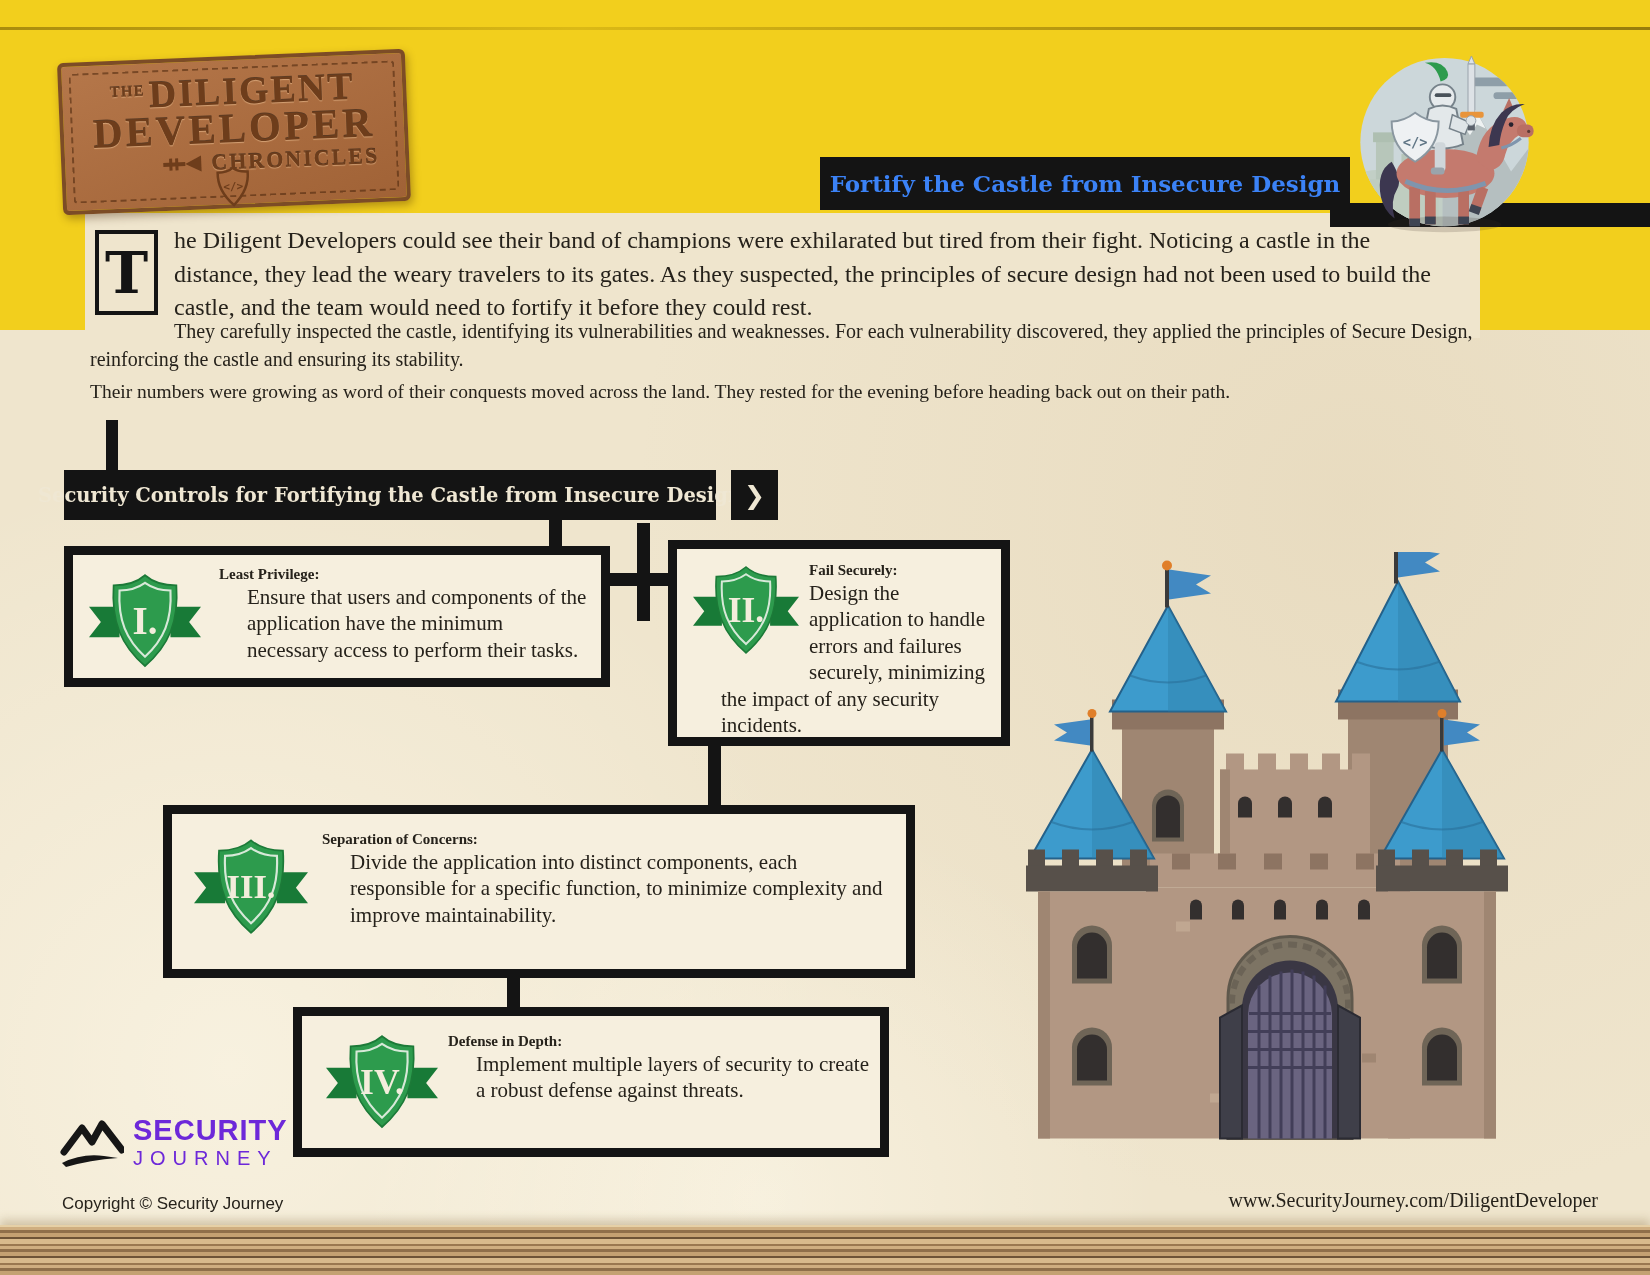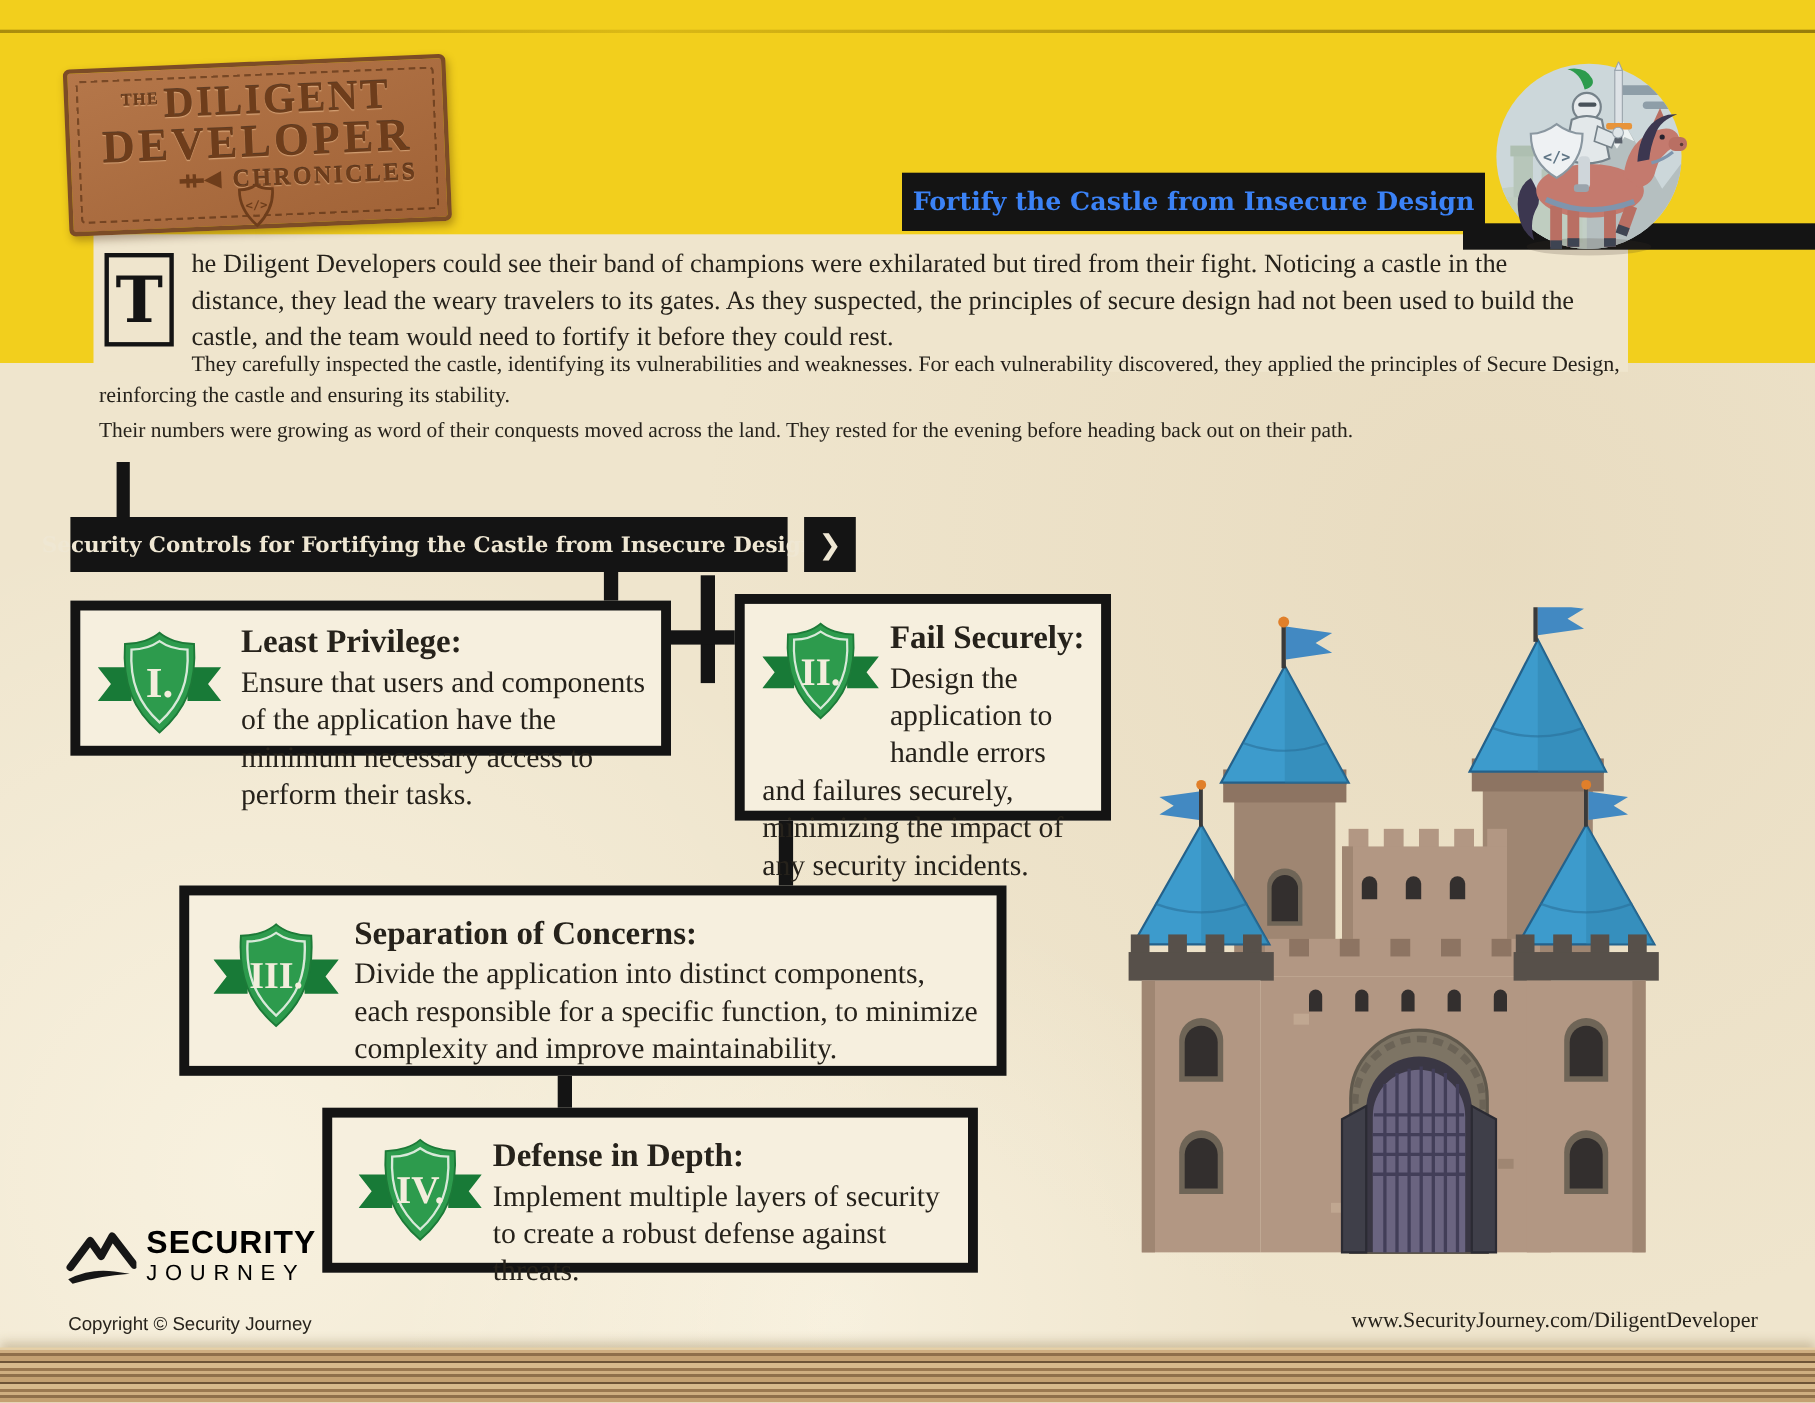"Least Privilege:" .card-title { font-size: 30px -> 15px }
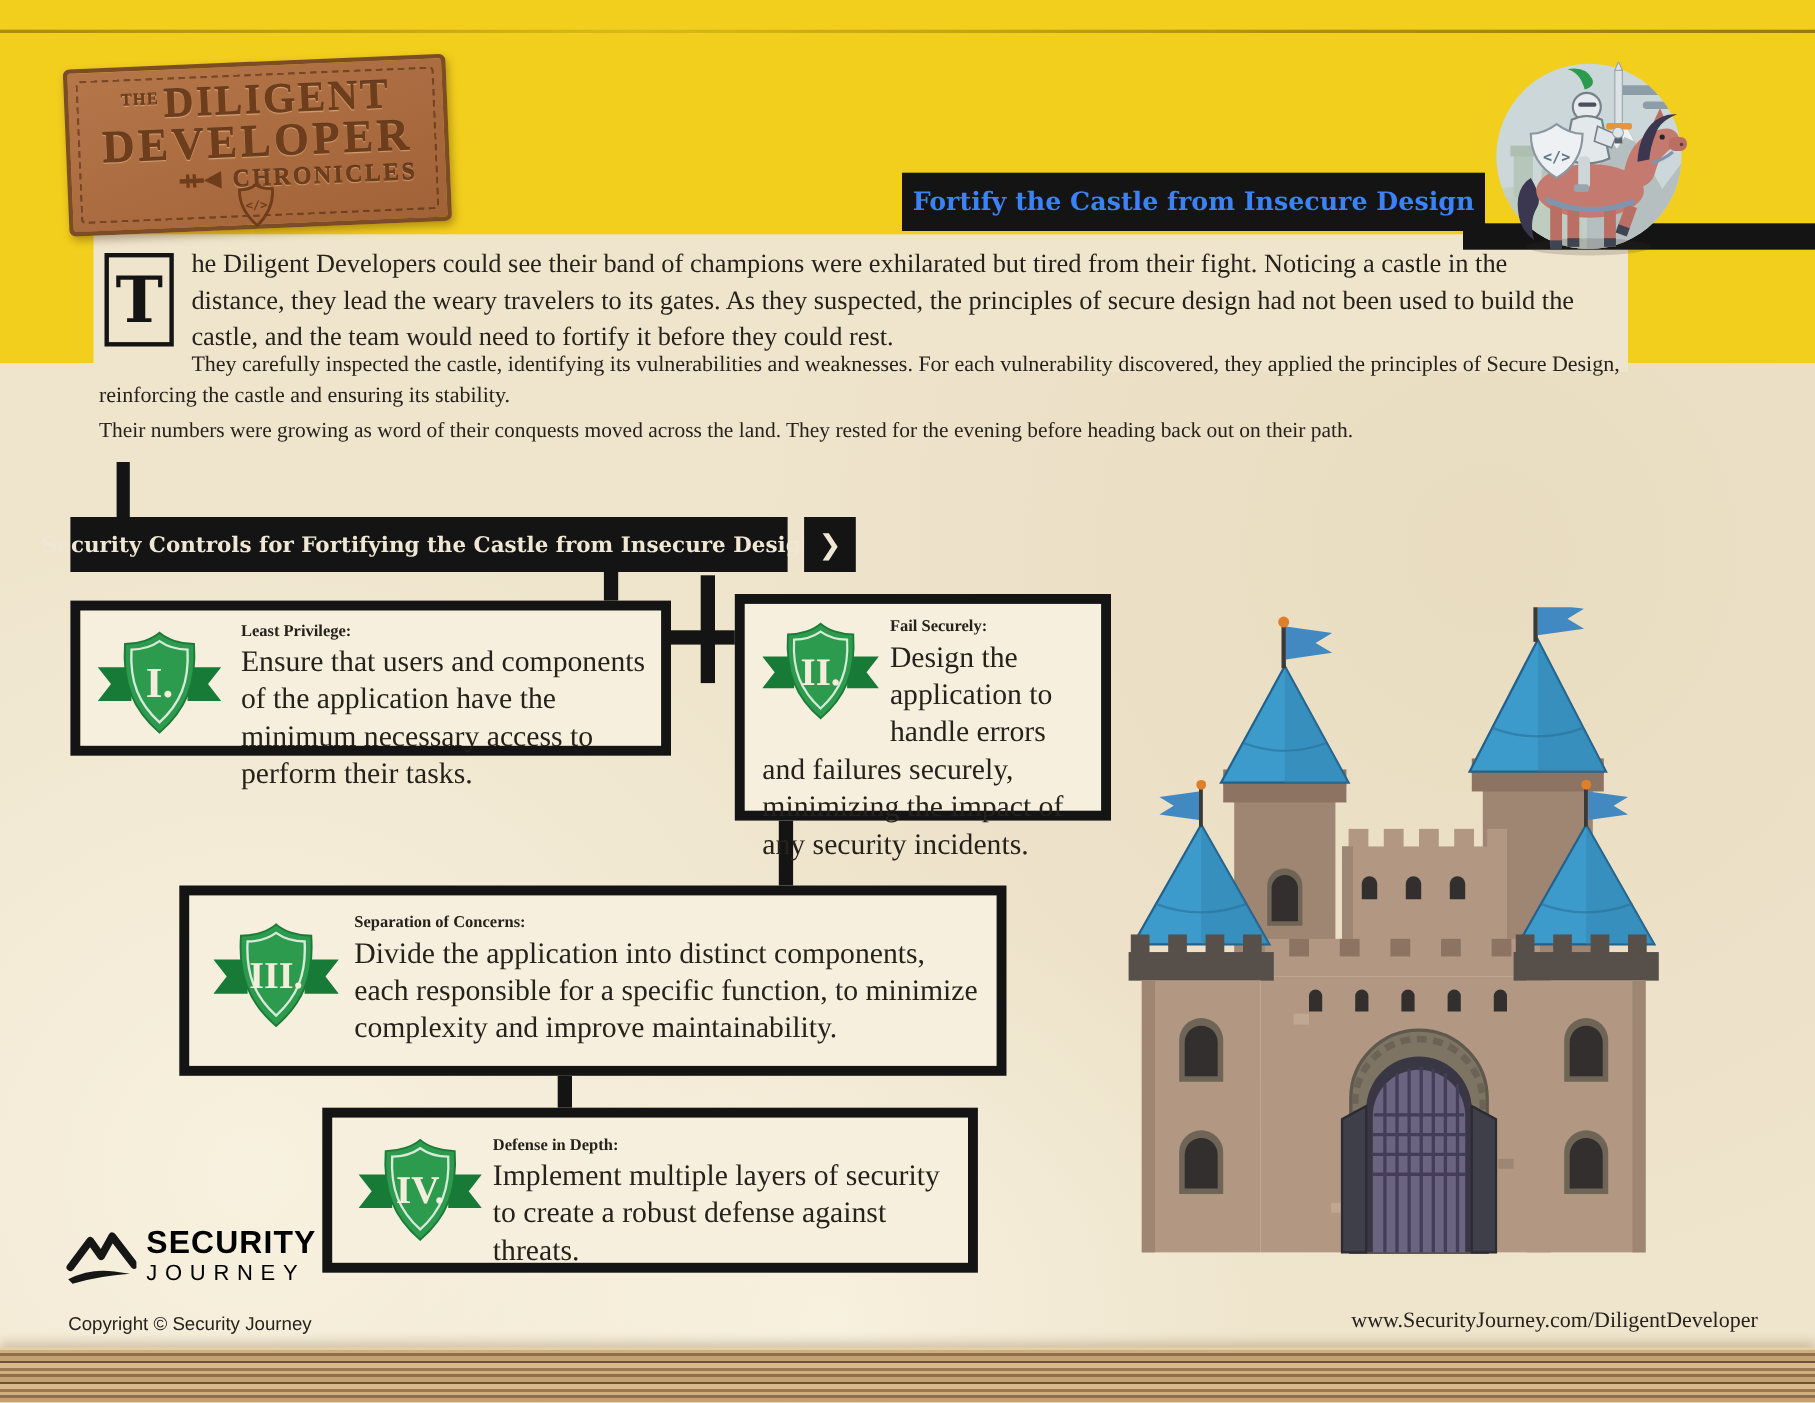"Ensure that users and components" .card-desc { font-size: 27px -> 21px; margin-left: none -> 28px }
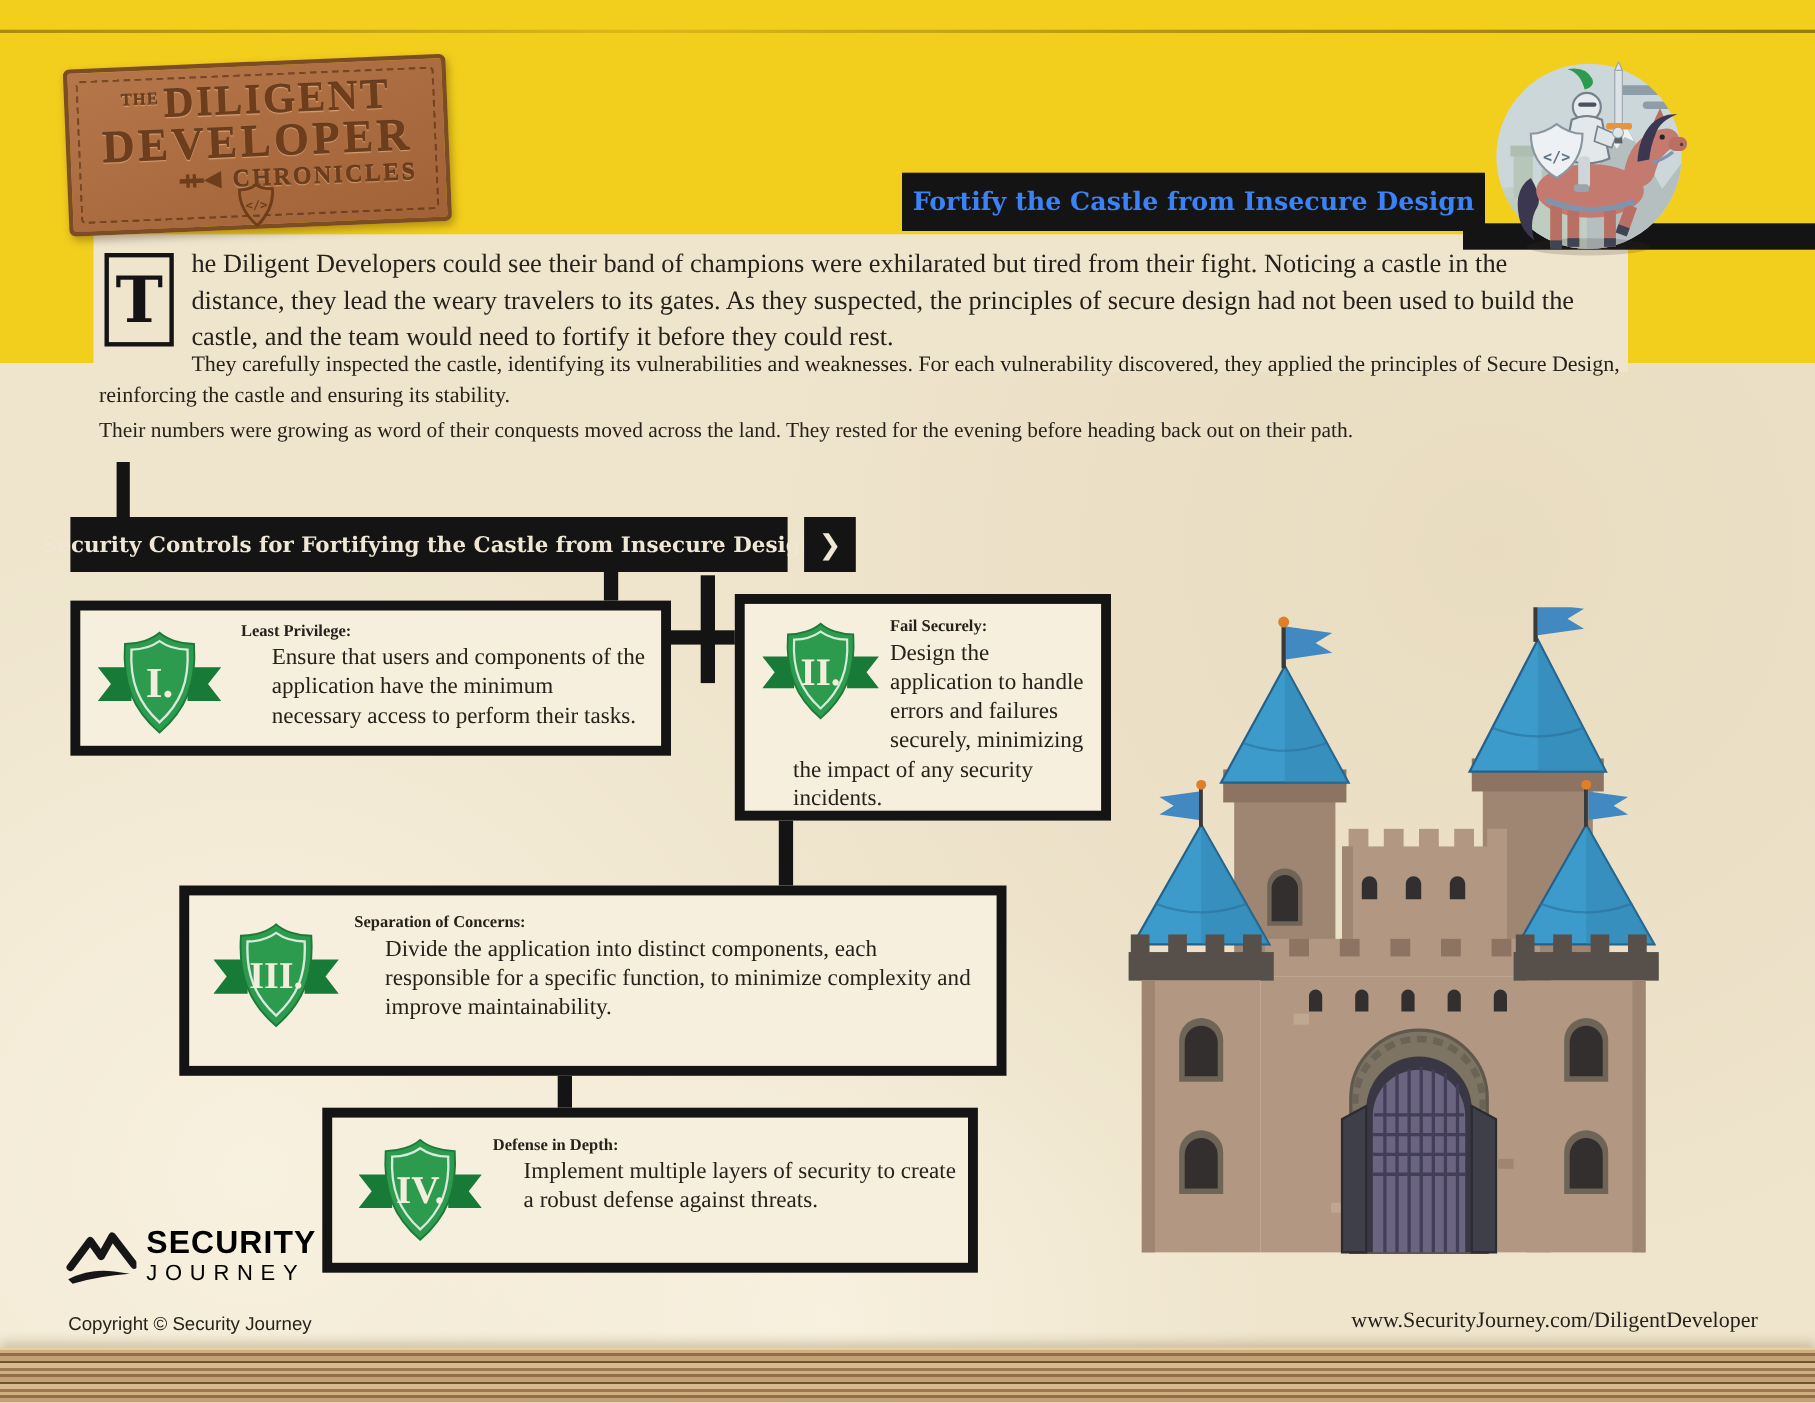"SECURITY" .logo-text { color: #000000 -> #6d28d9 }
